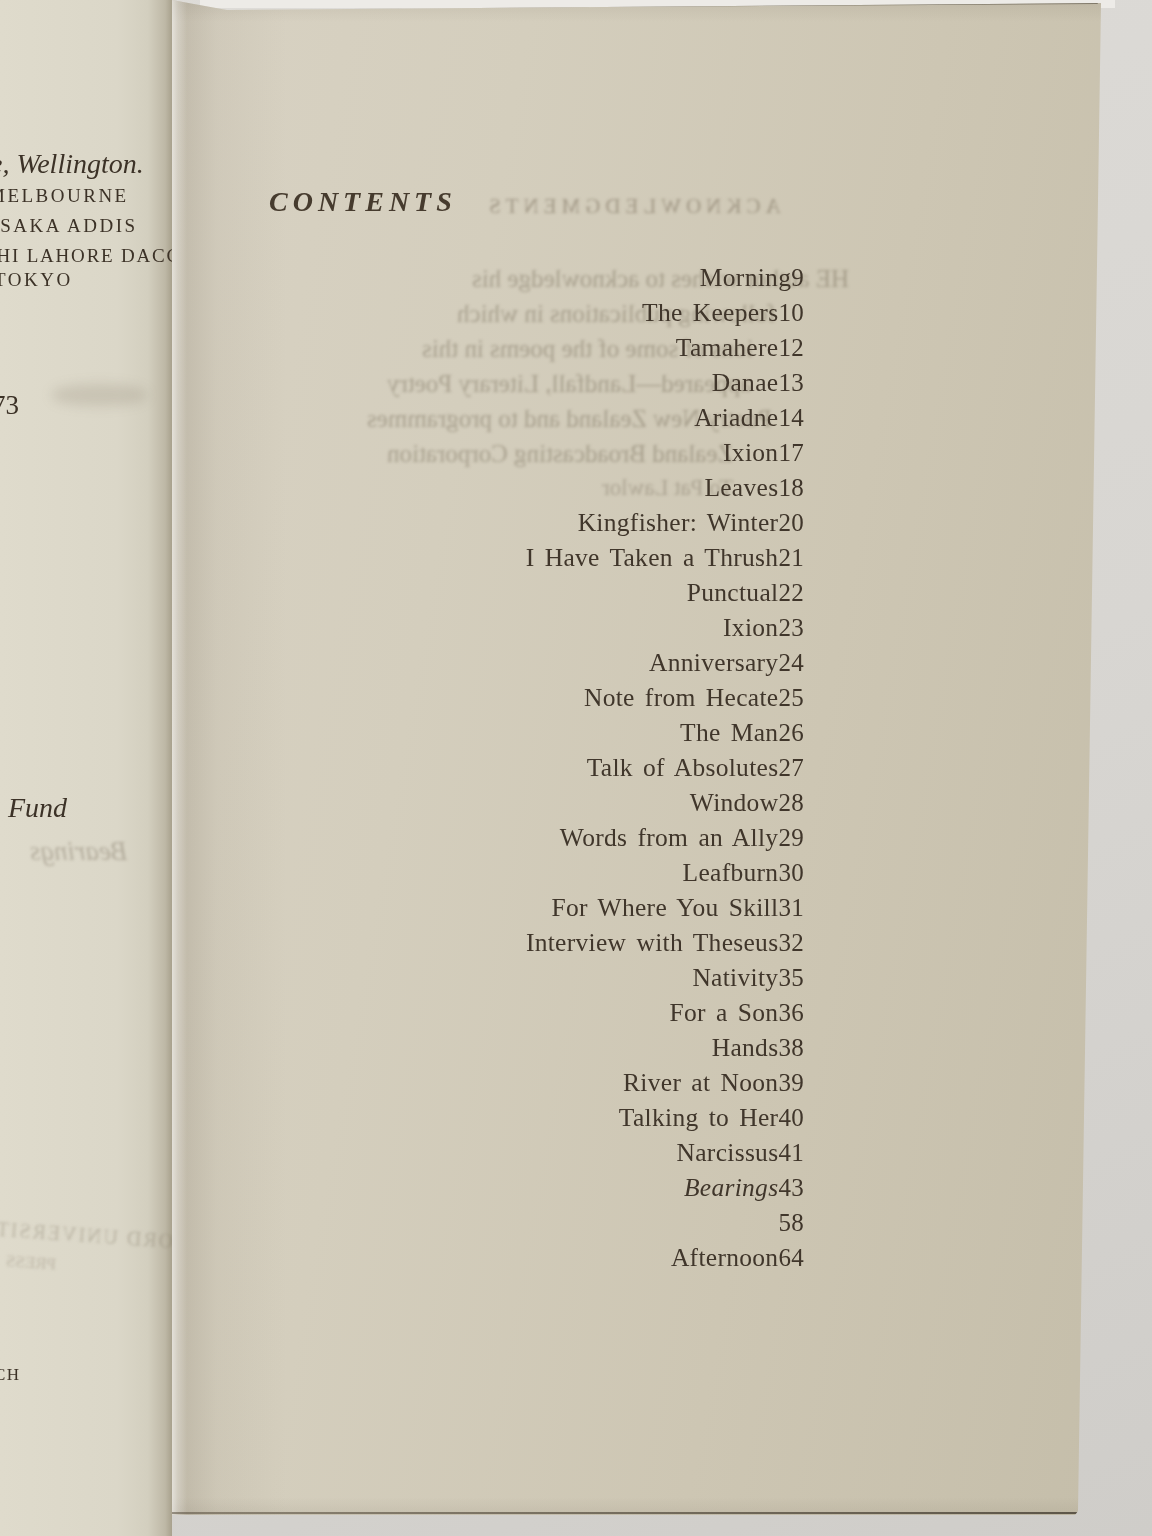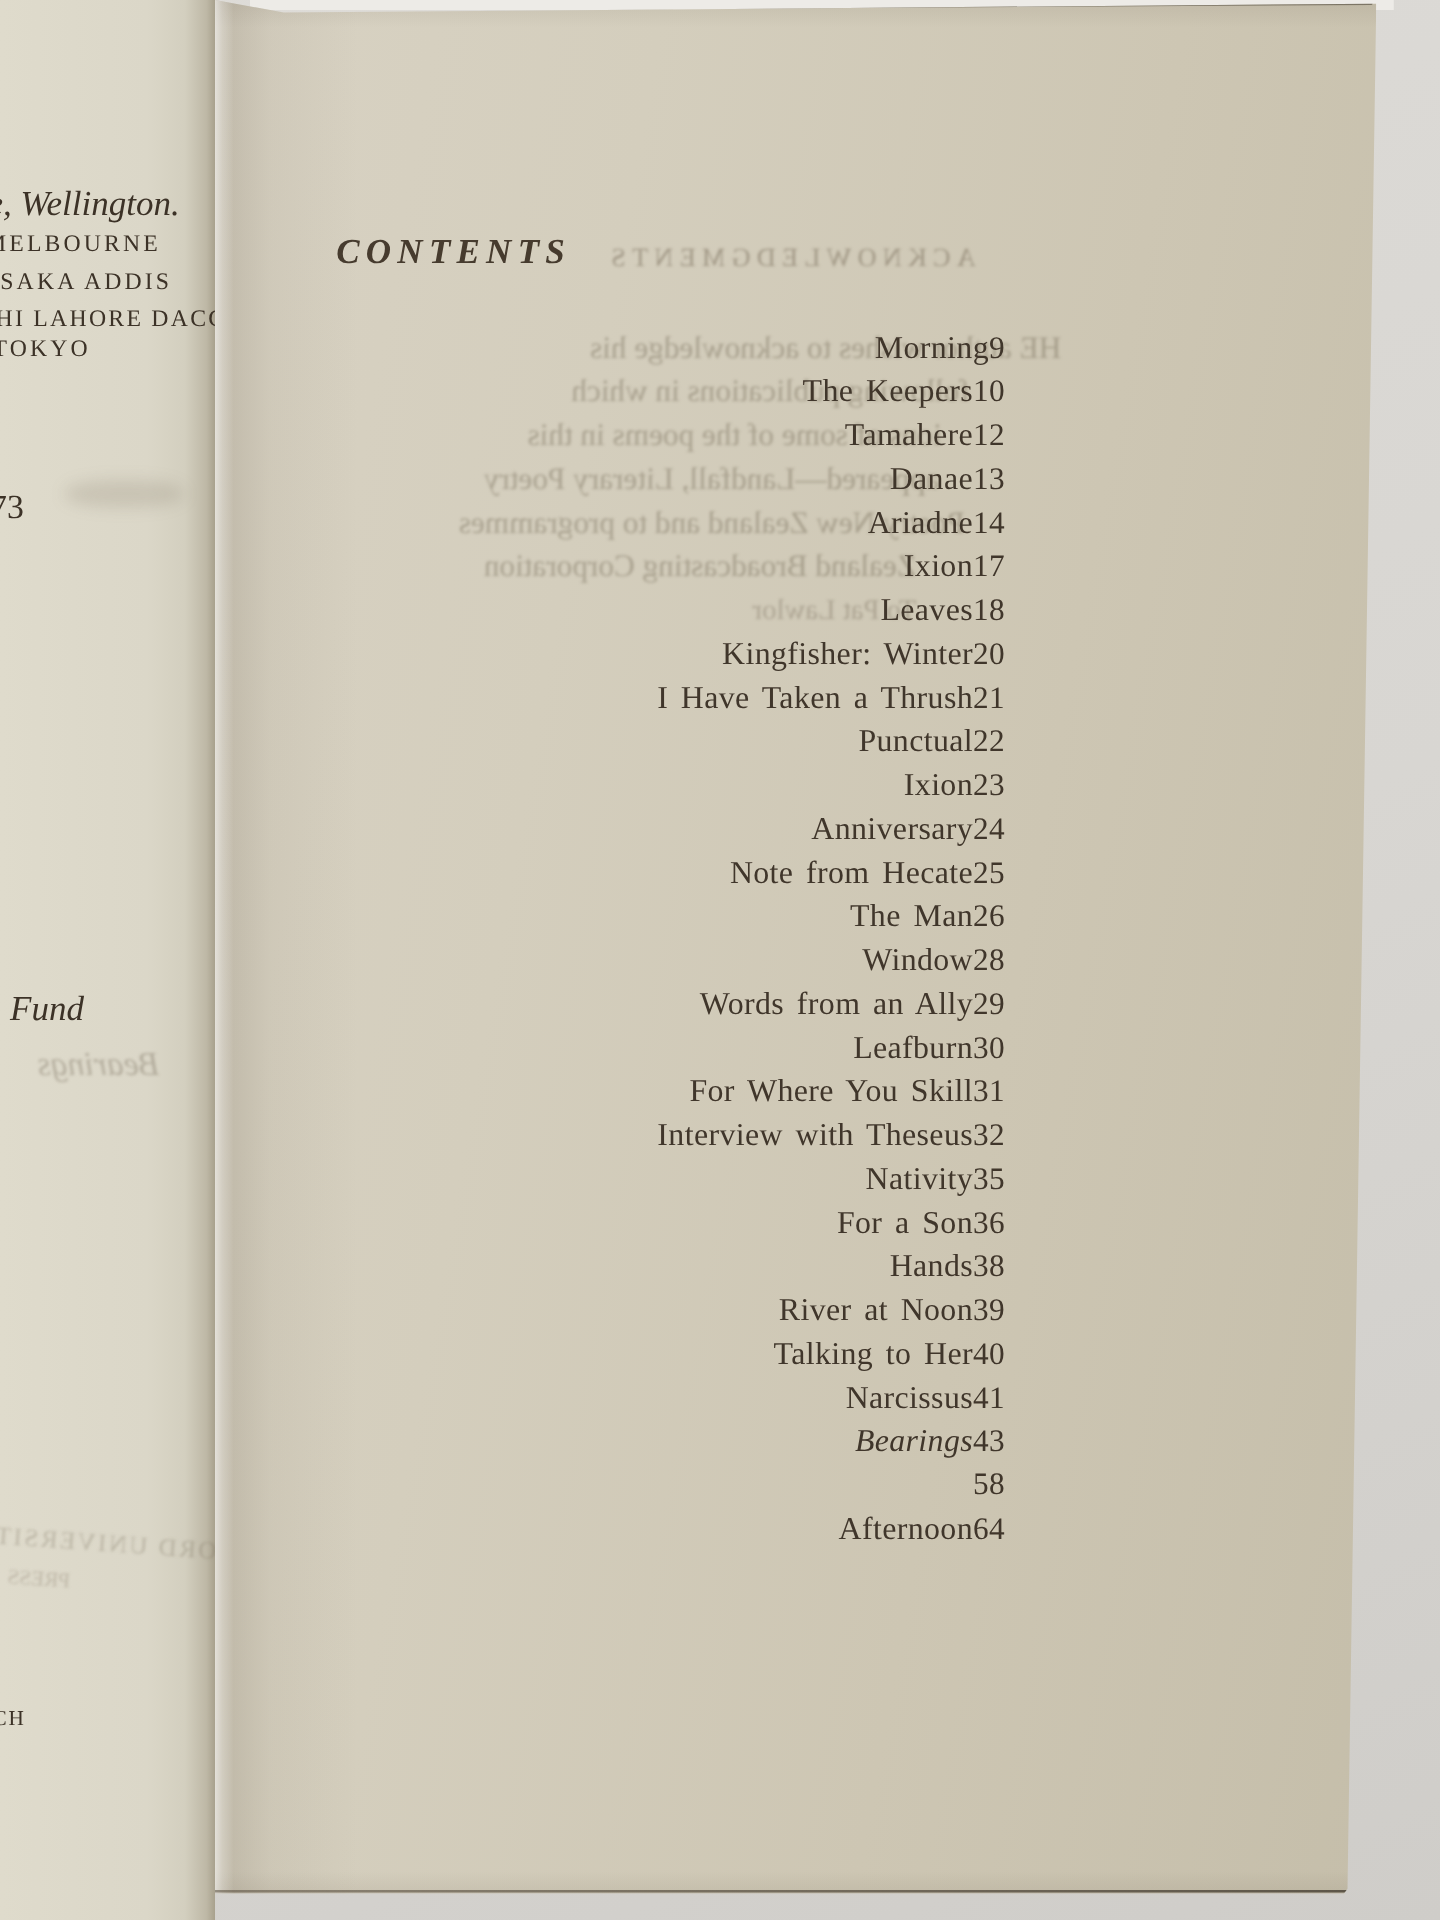"Talk of Absolutes" div.toc-row { html: none -> <div> <span>Talk of Absolutes</span> <span>27</span> </div> }
